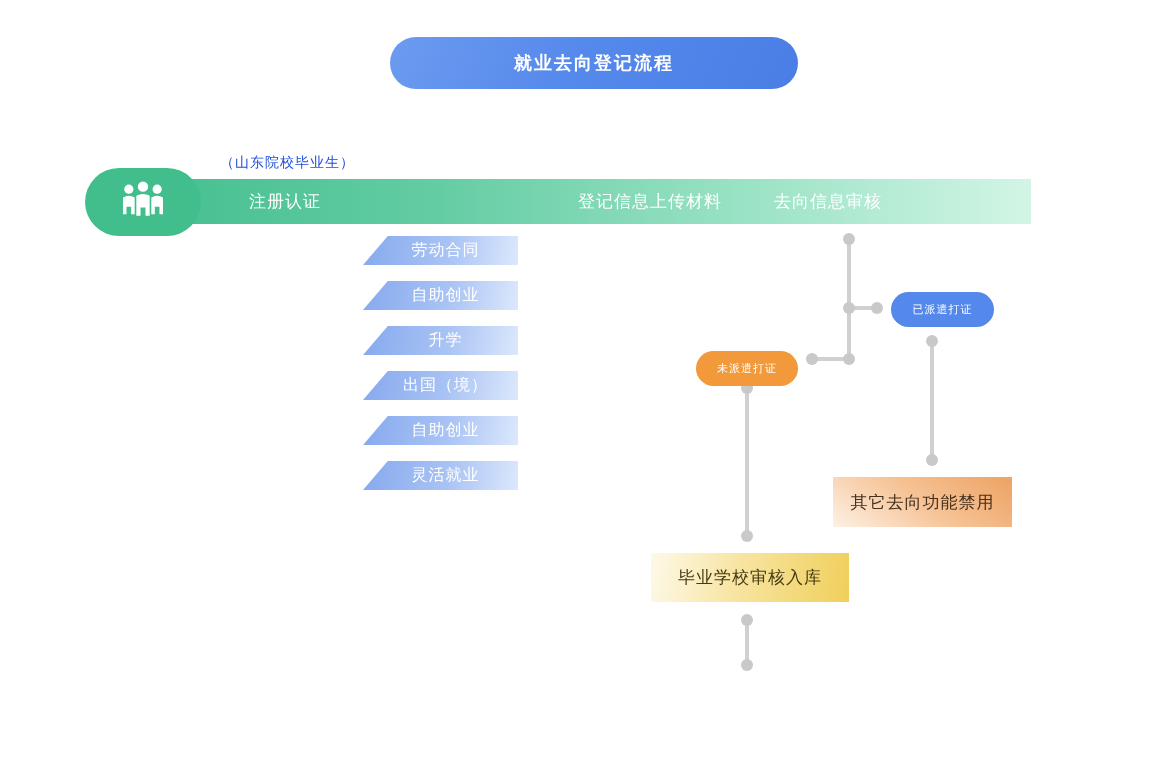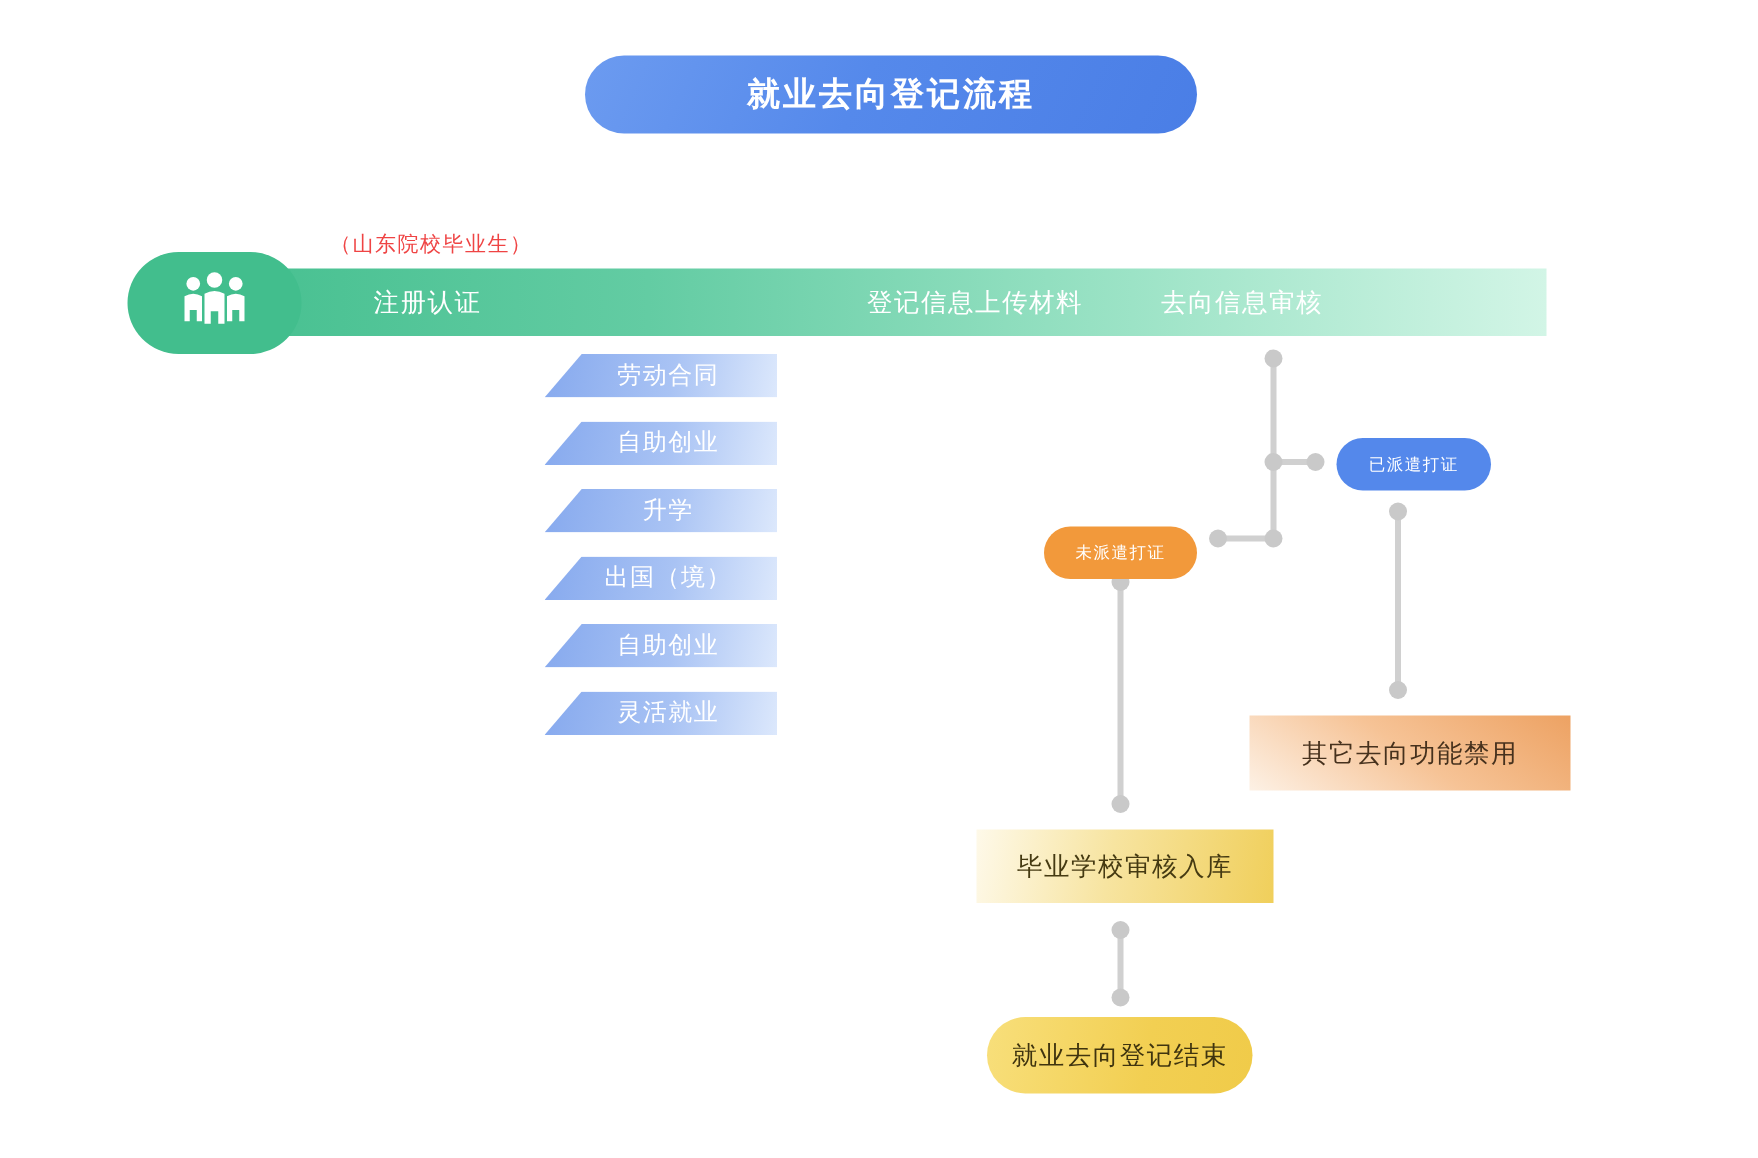"就业去向登记流程" .title-pill span { font-size: 22px -> 18px }
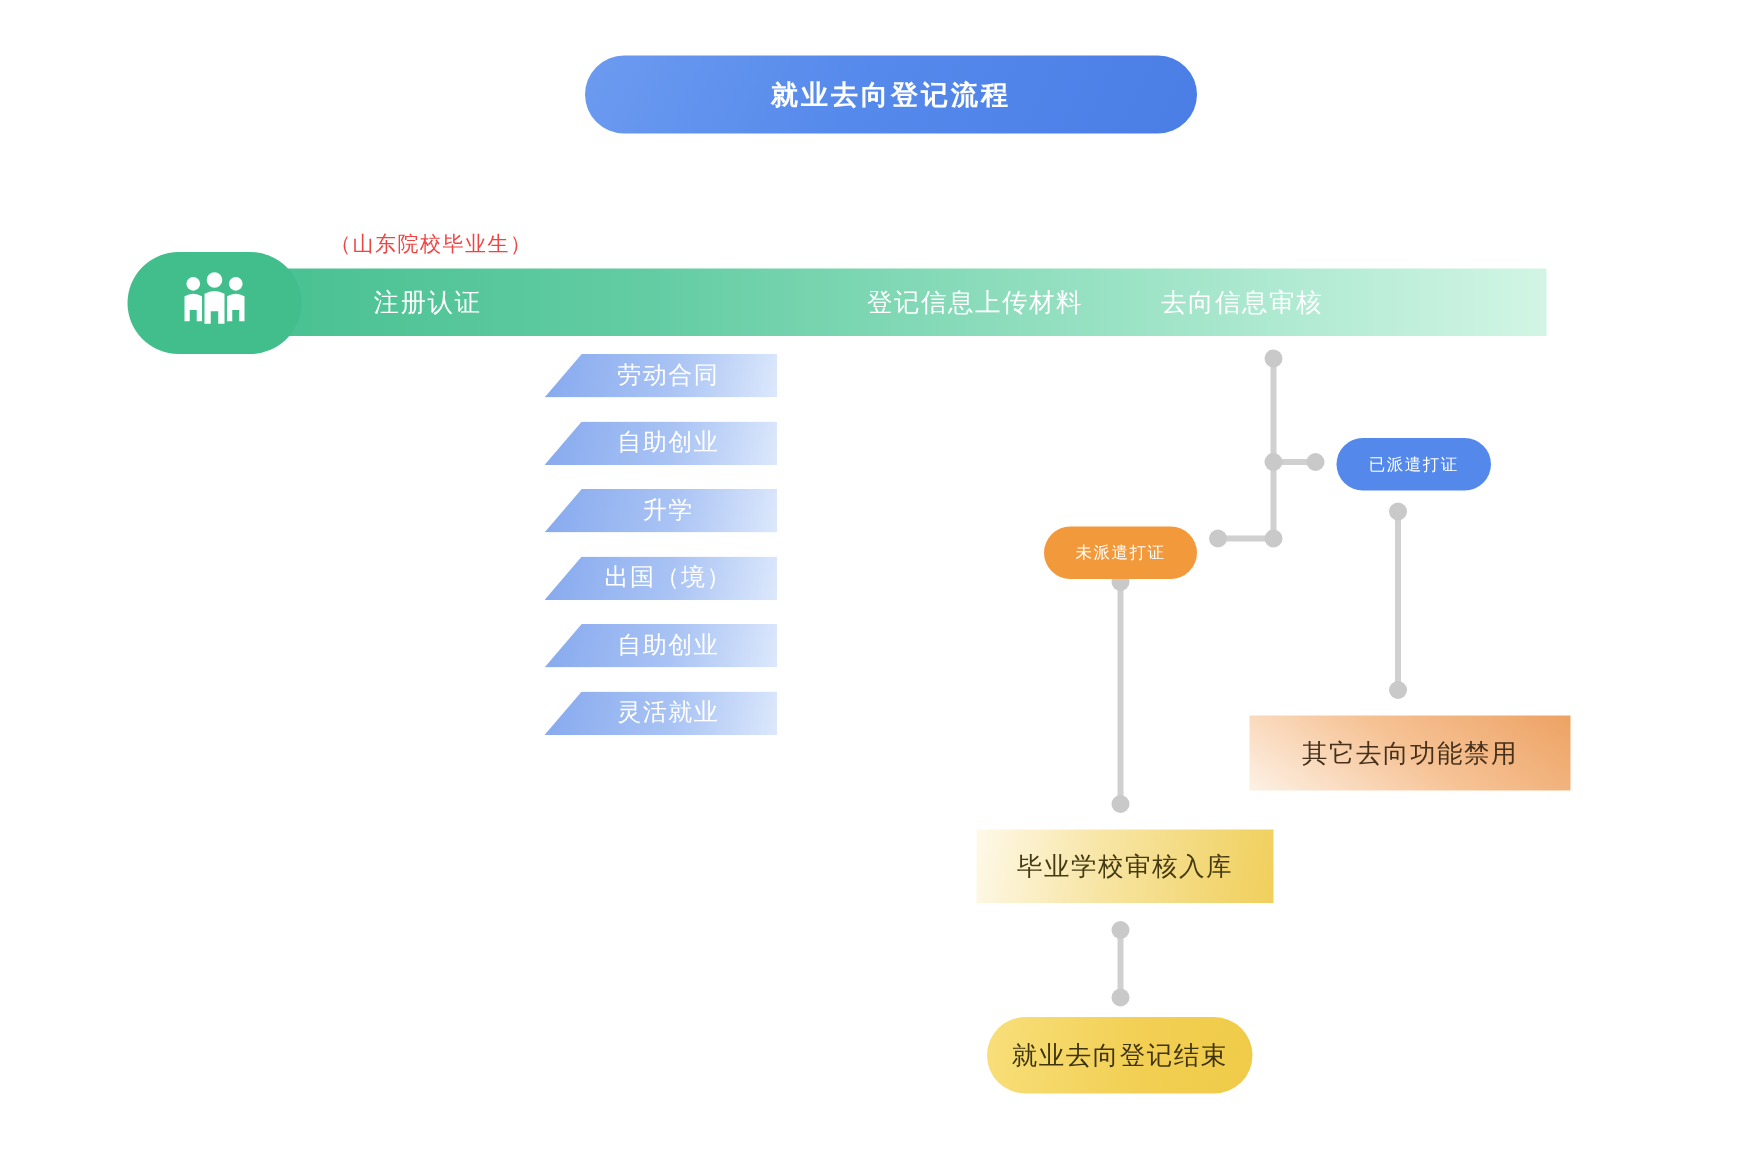"（山东院校毕业生）" .audience-note { color: #ef4444 -> #1d4ed8 }
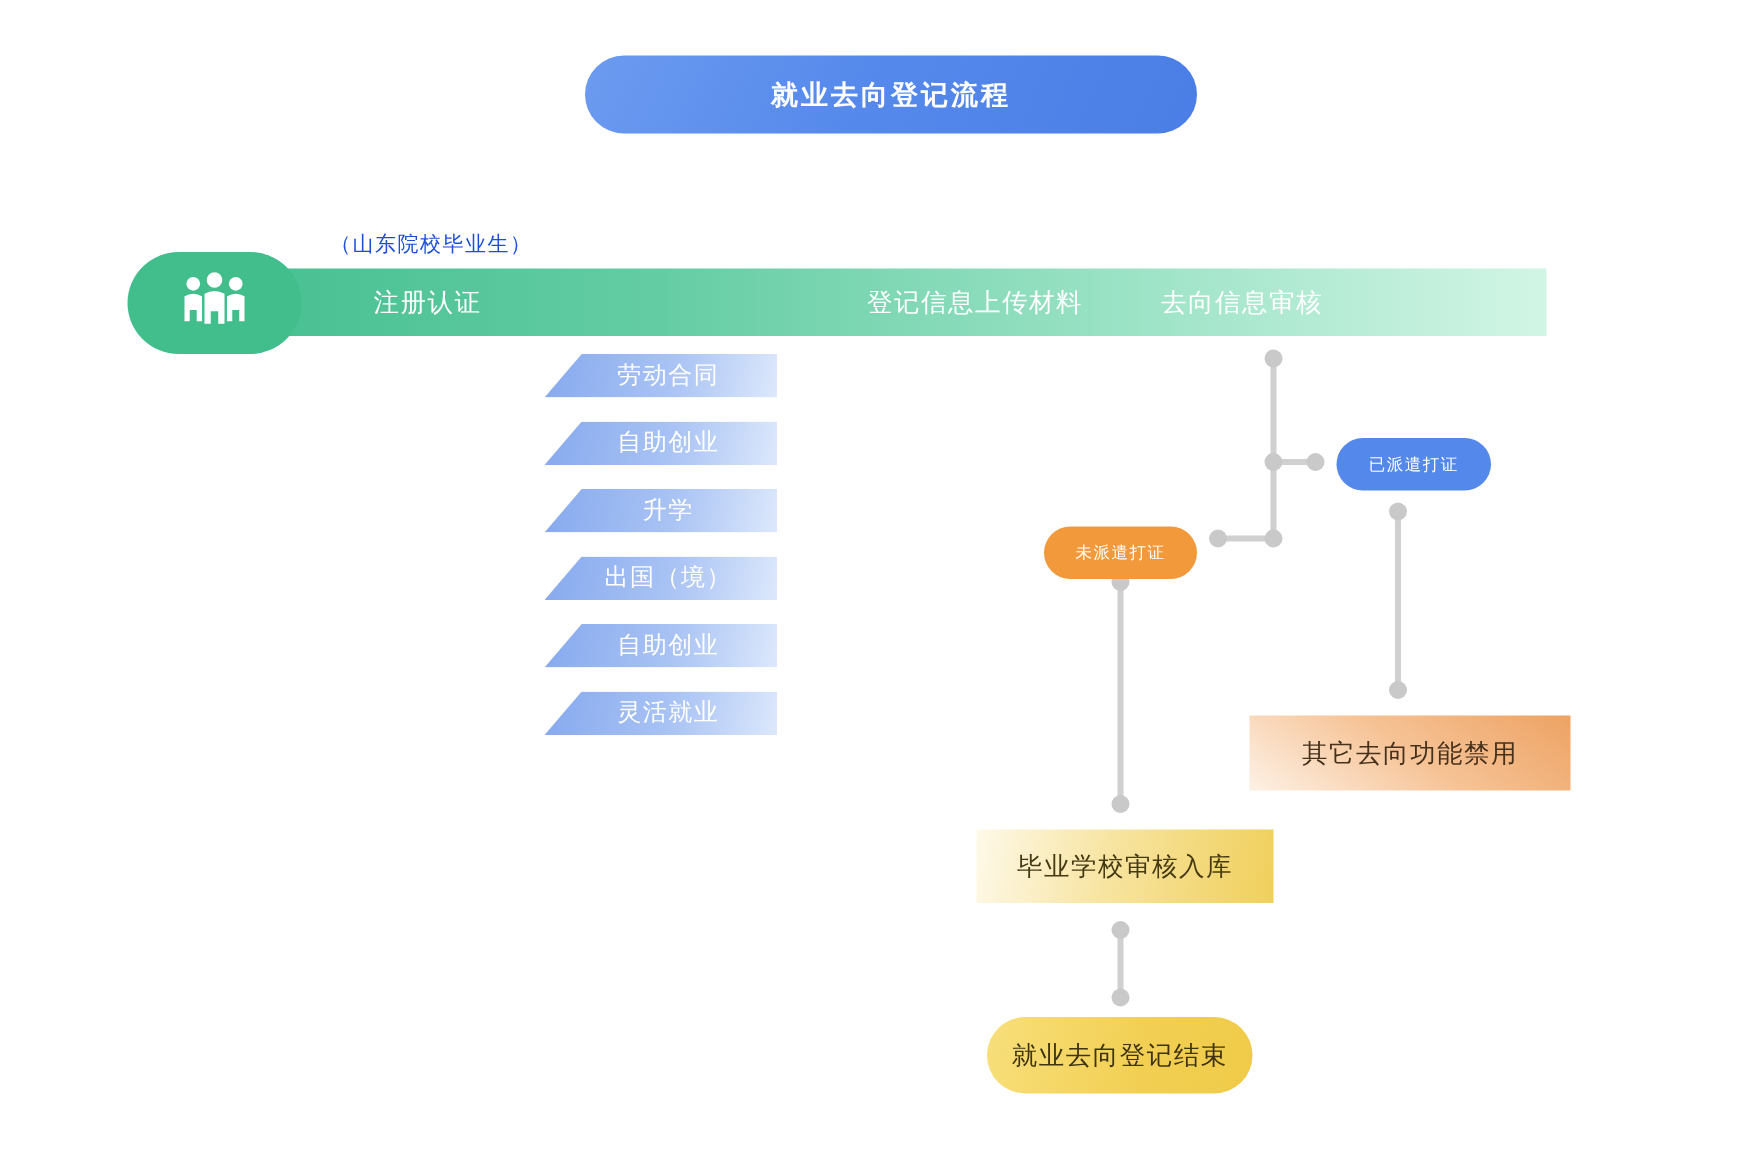"其它去向功能禁用" .box-other { width: 214px -> 179px }
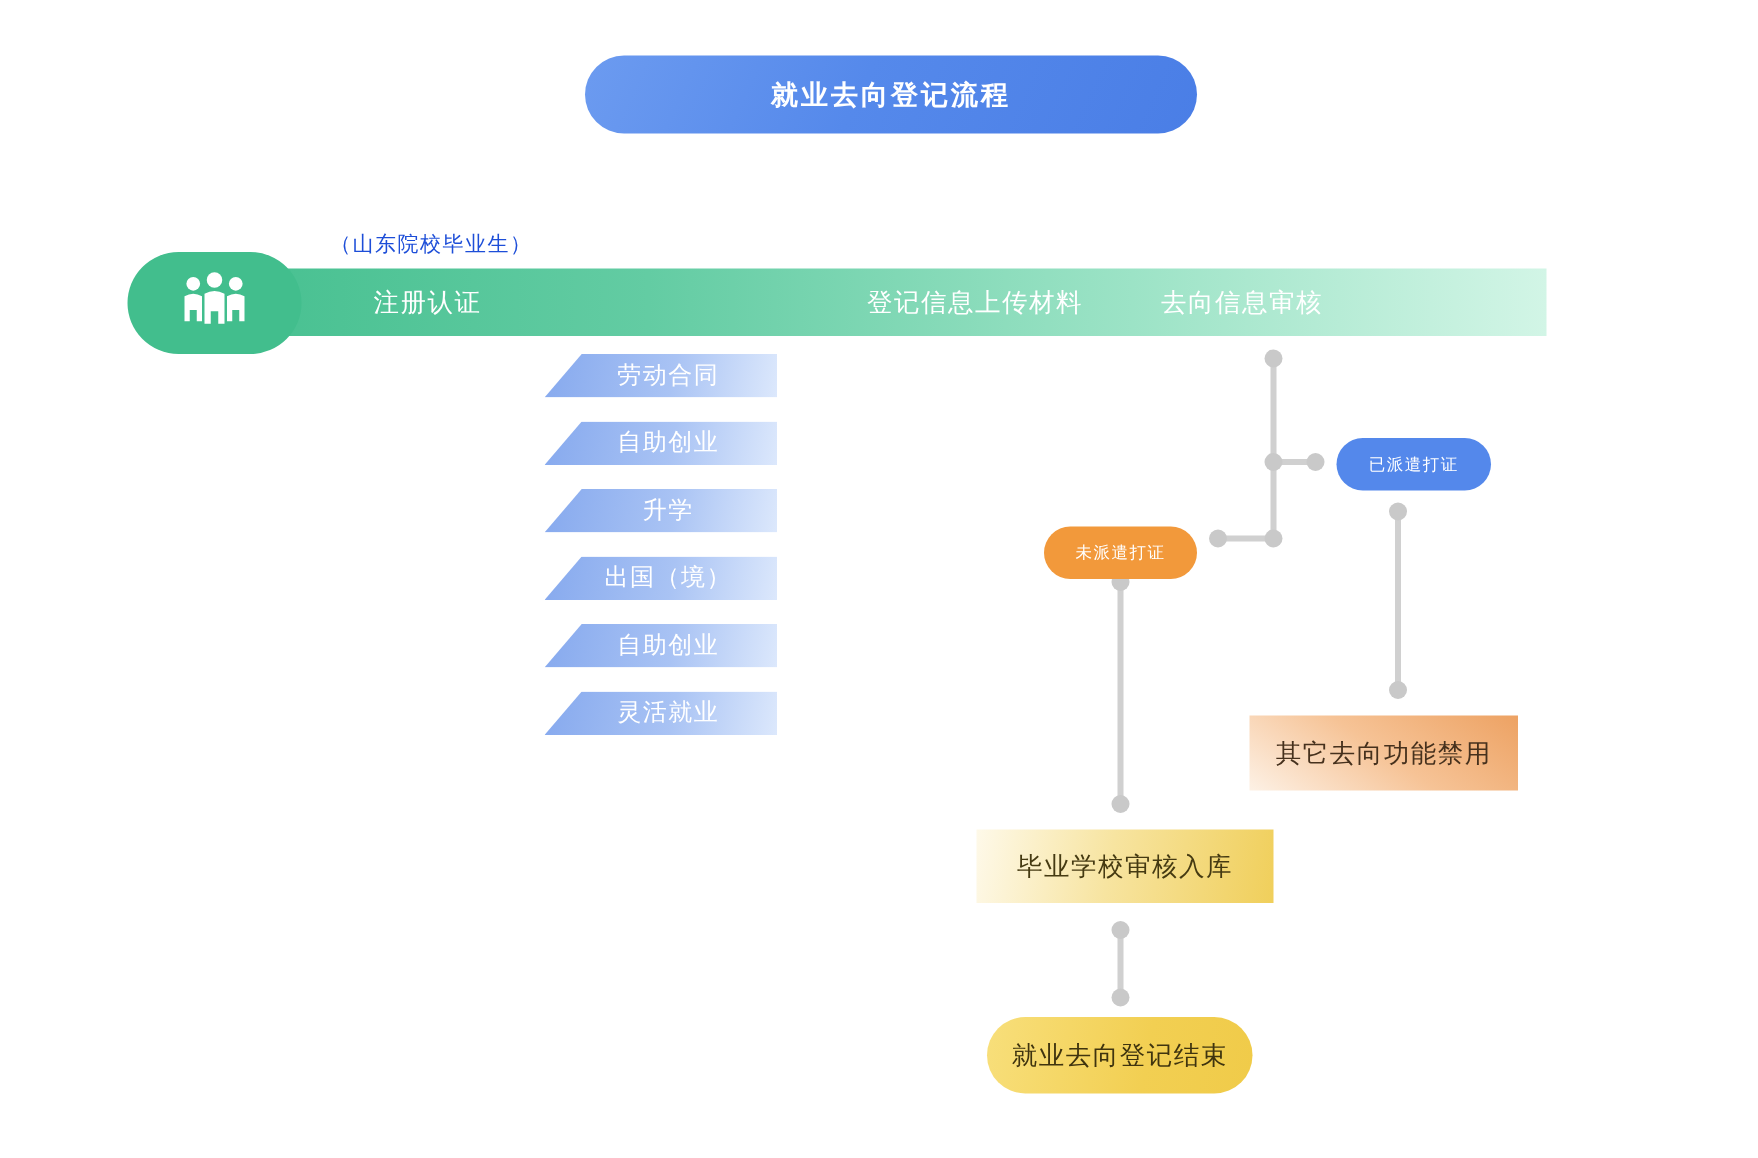"就业去向登记结束" div.finish-pill { html: <div>就业去向登记结束</div> -> none }
